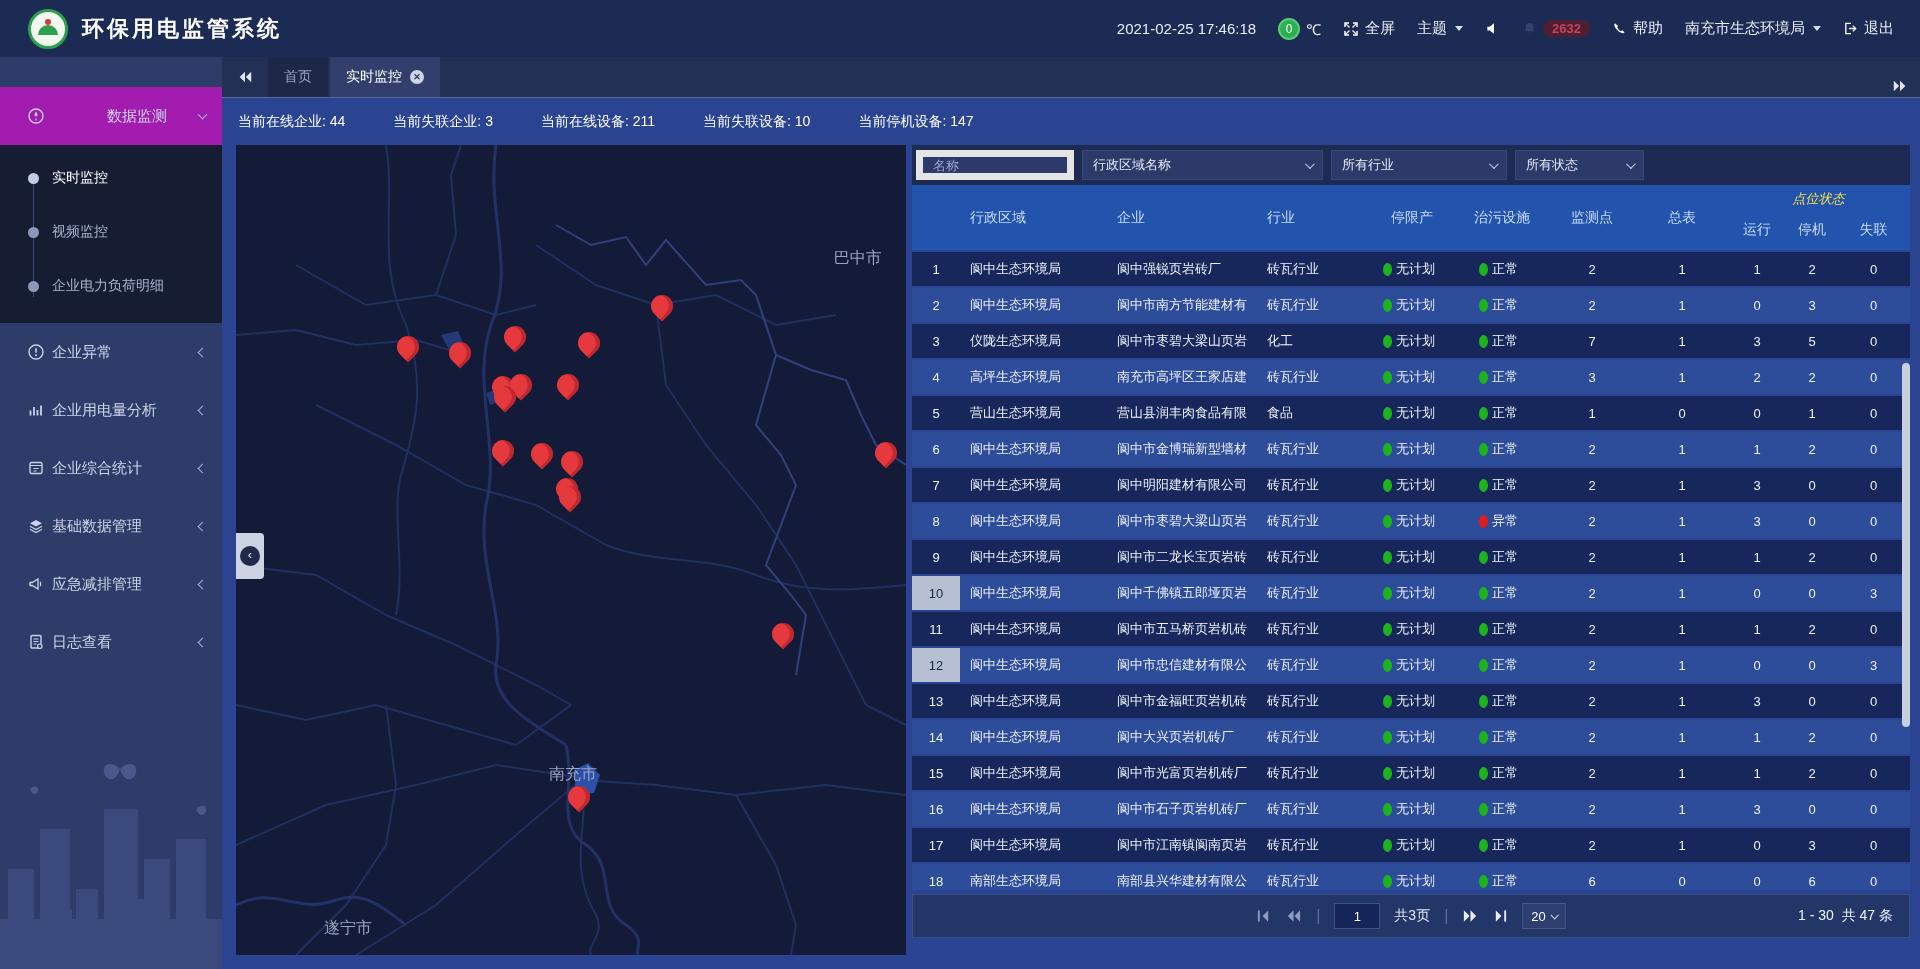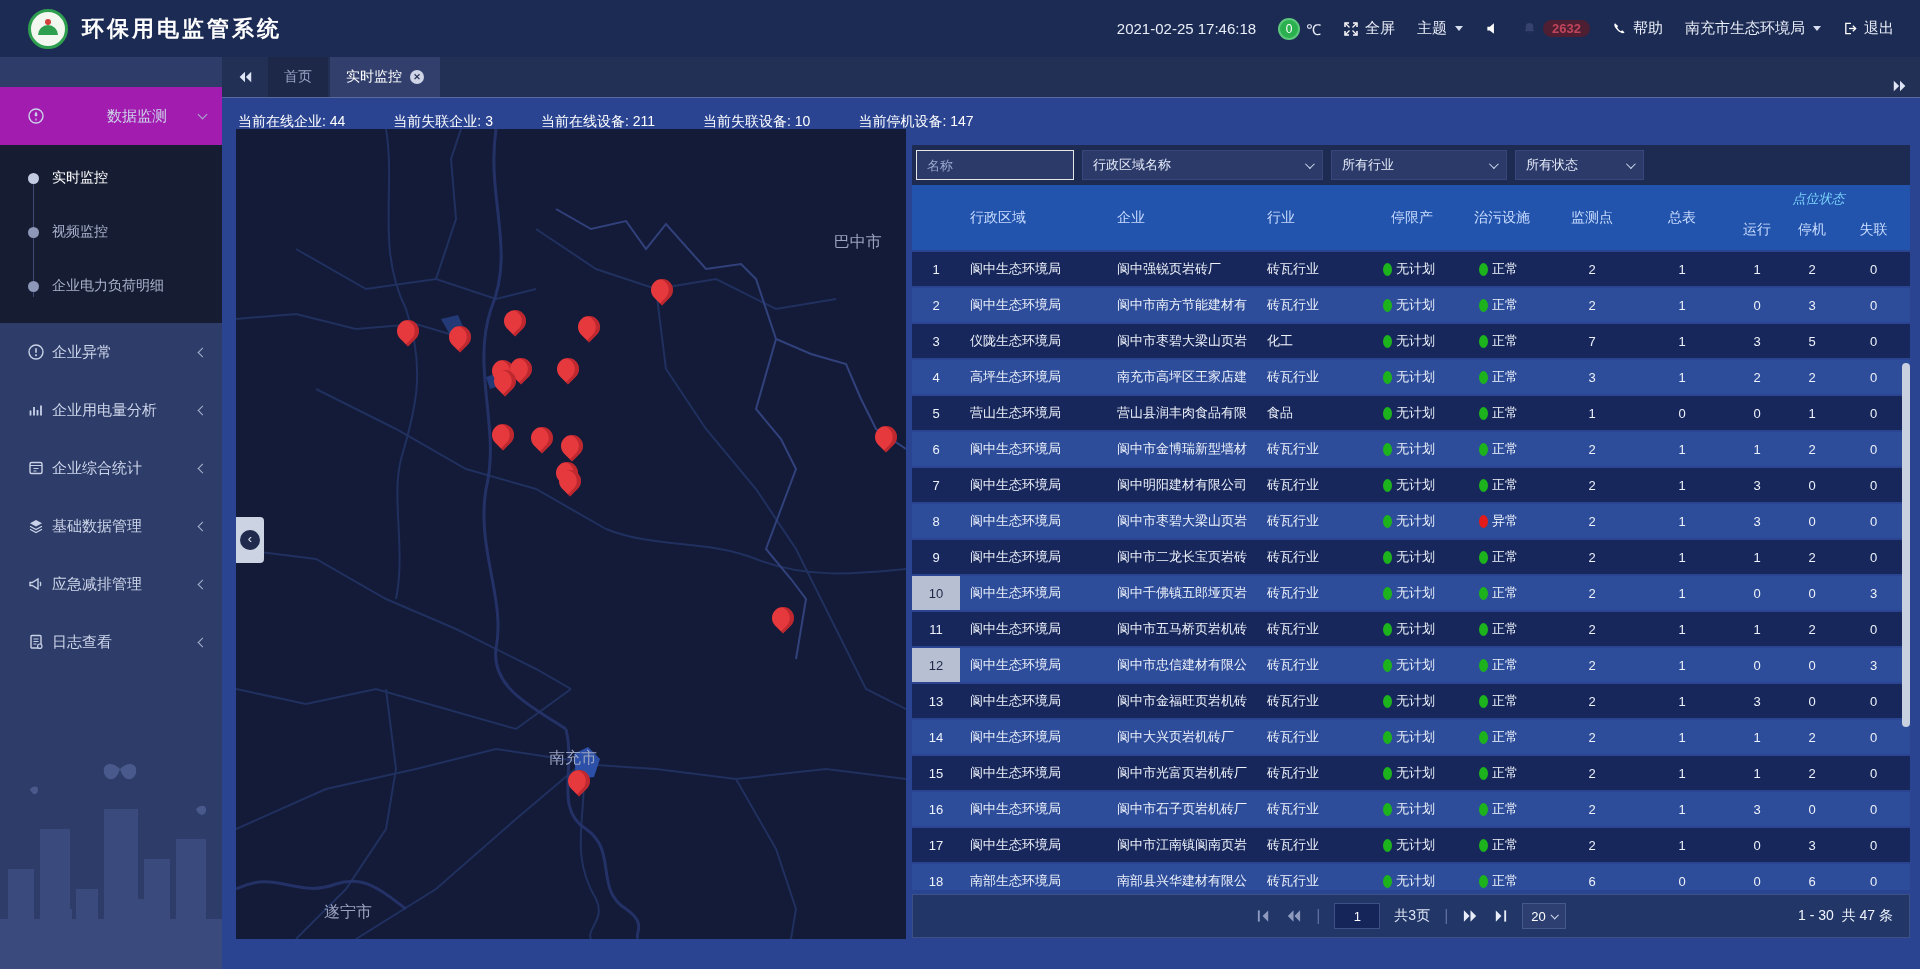"名称" #filter-name { border: 1px solid #e5e5e5 -> 7px solid #e5e5e5 }
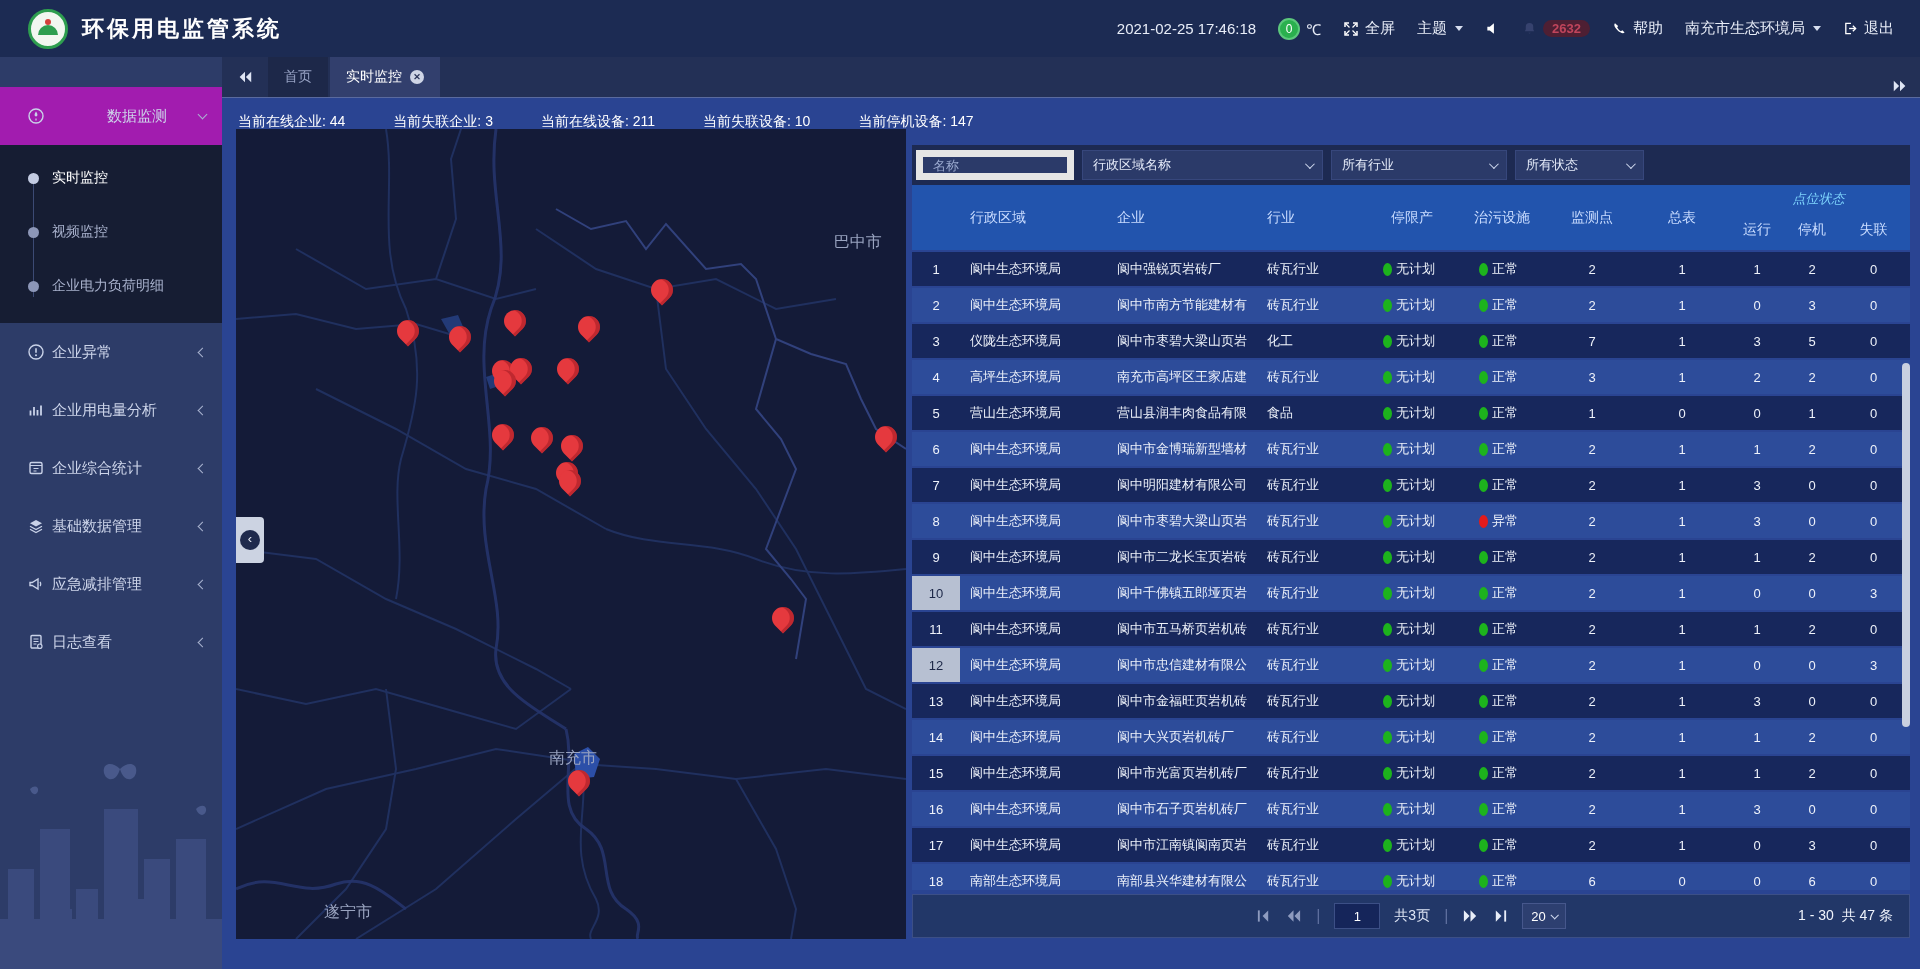"点位状态" #thead .h-group { color: #7dd3fc -> #fde047 }
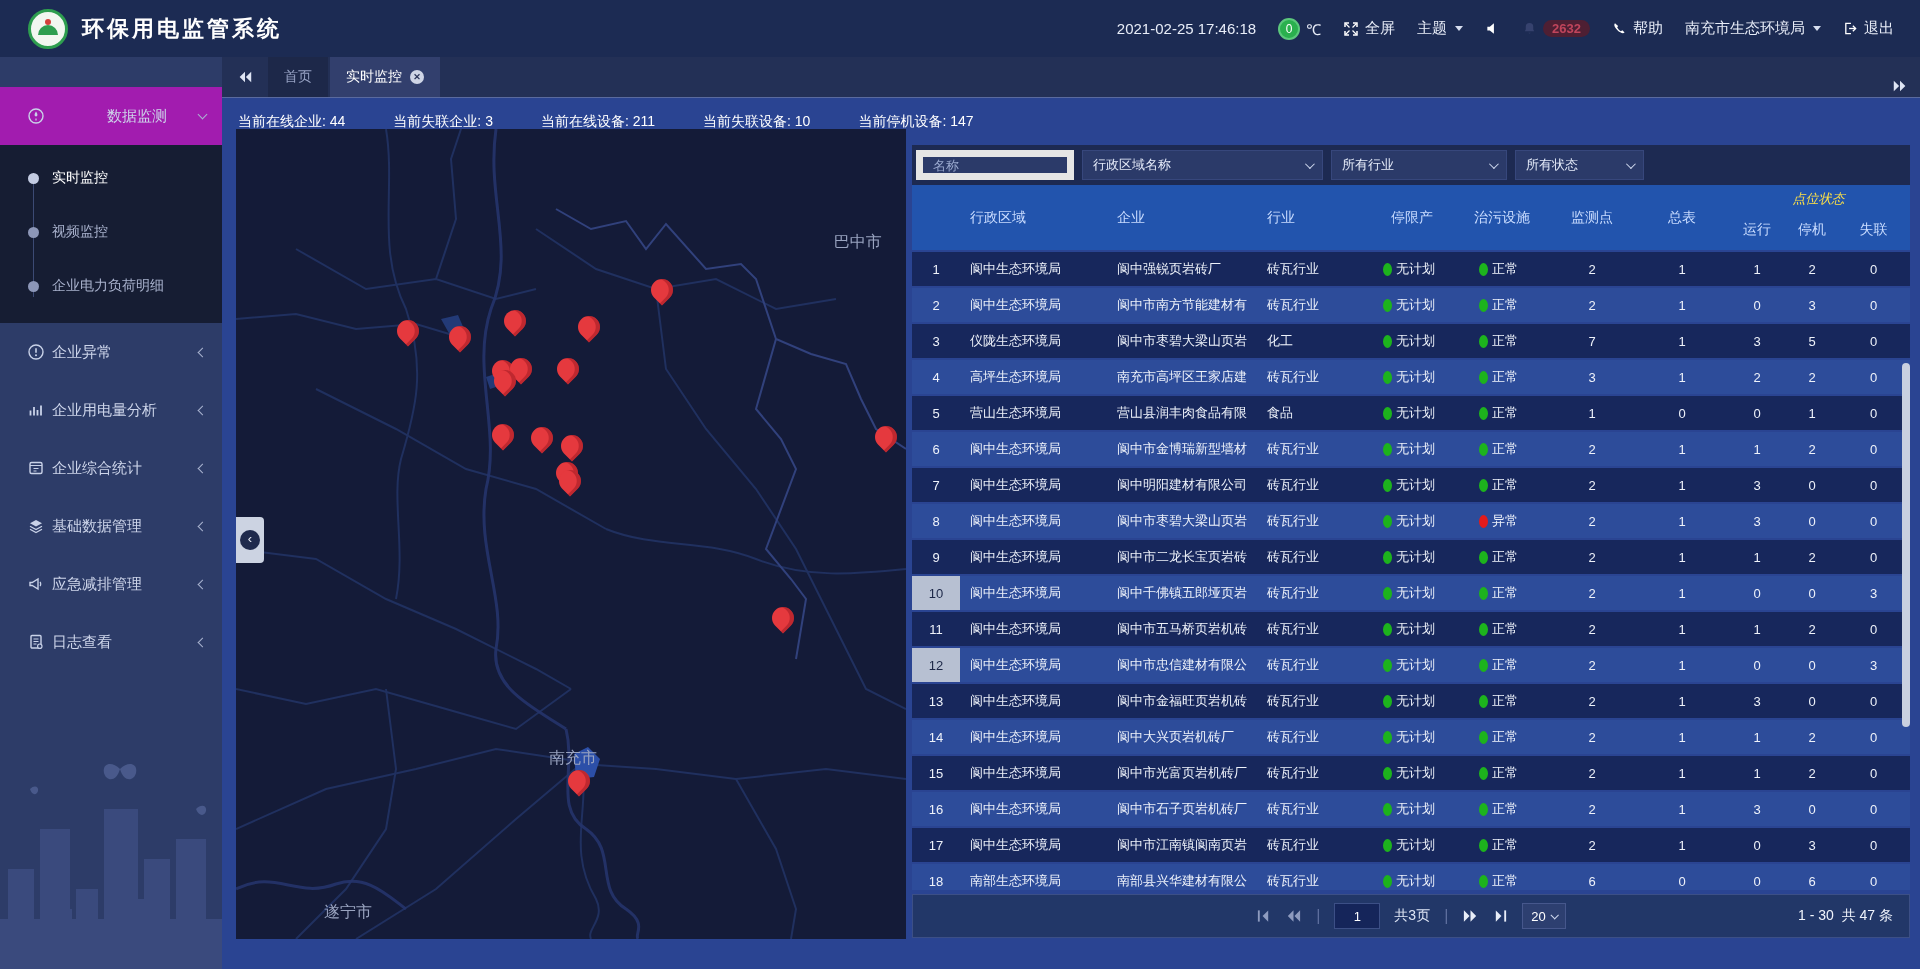"巴中市" #map { top: 129px -> 145px }
